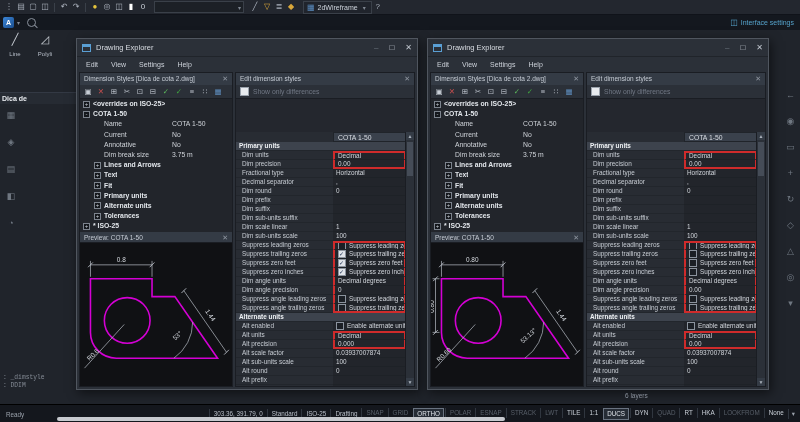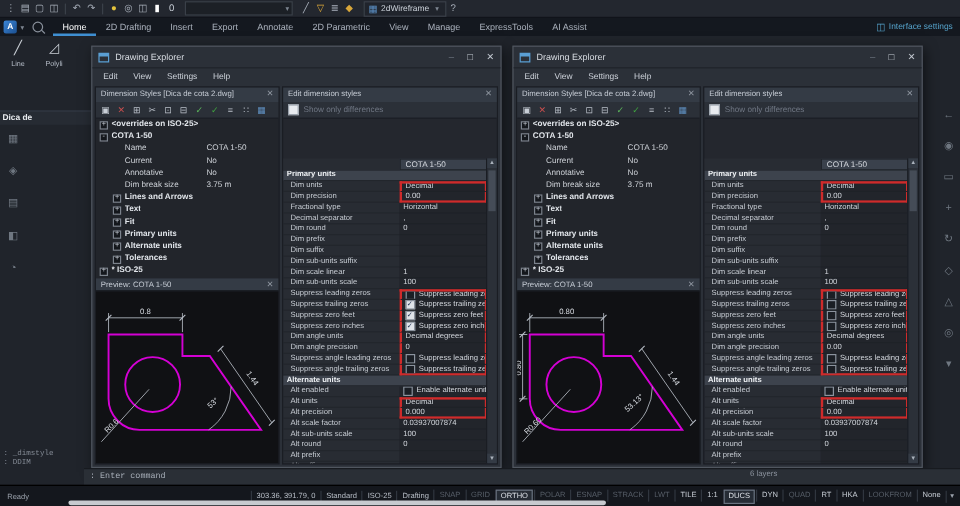"Home" span { html: <span> <span>Home</span> <span>2D Drafting</span> <span>Insert</span> <span>Export</span> <span>Annotate</span> <span>2D Parametric</span> <span>View</span> <span>Manage</span> <span>ExpressTools</span> <span>AI Assist</span> </span> -> none }
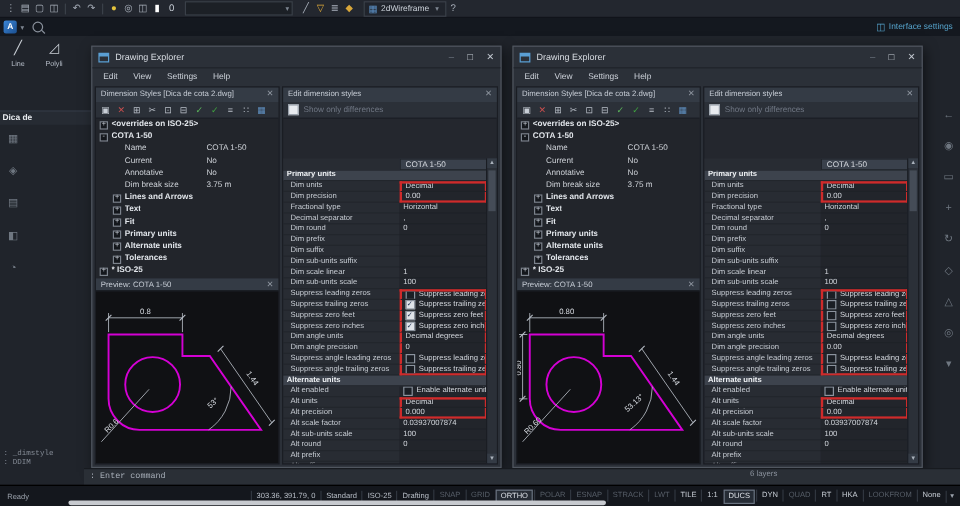": Enter command" div.cmdbar { html: <div> <span>: Enter command</span> </div> -> none }
